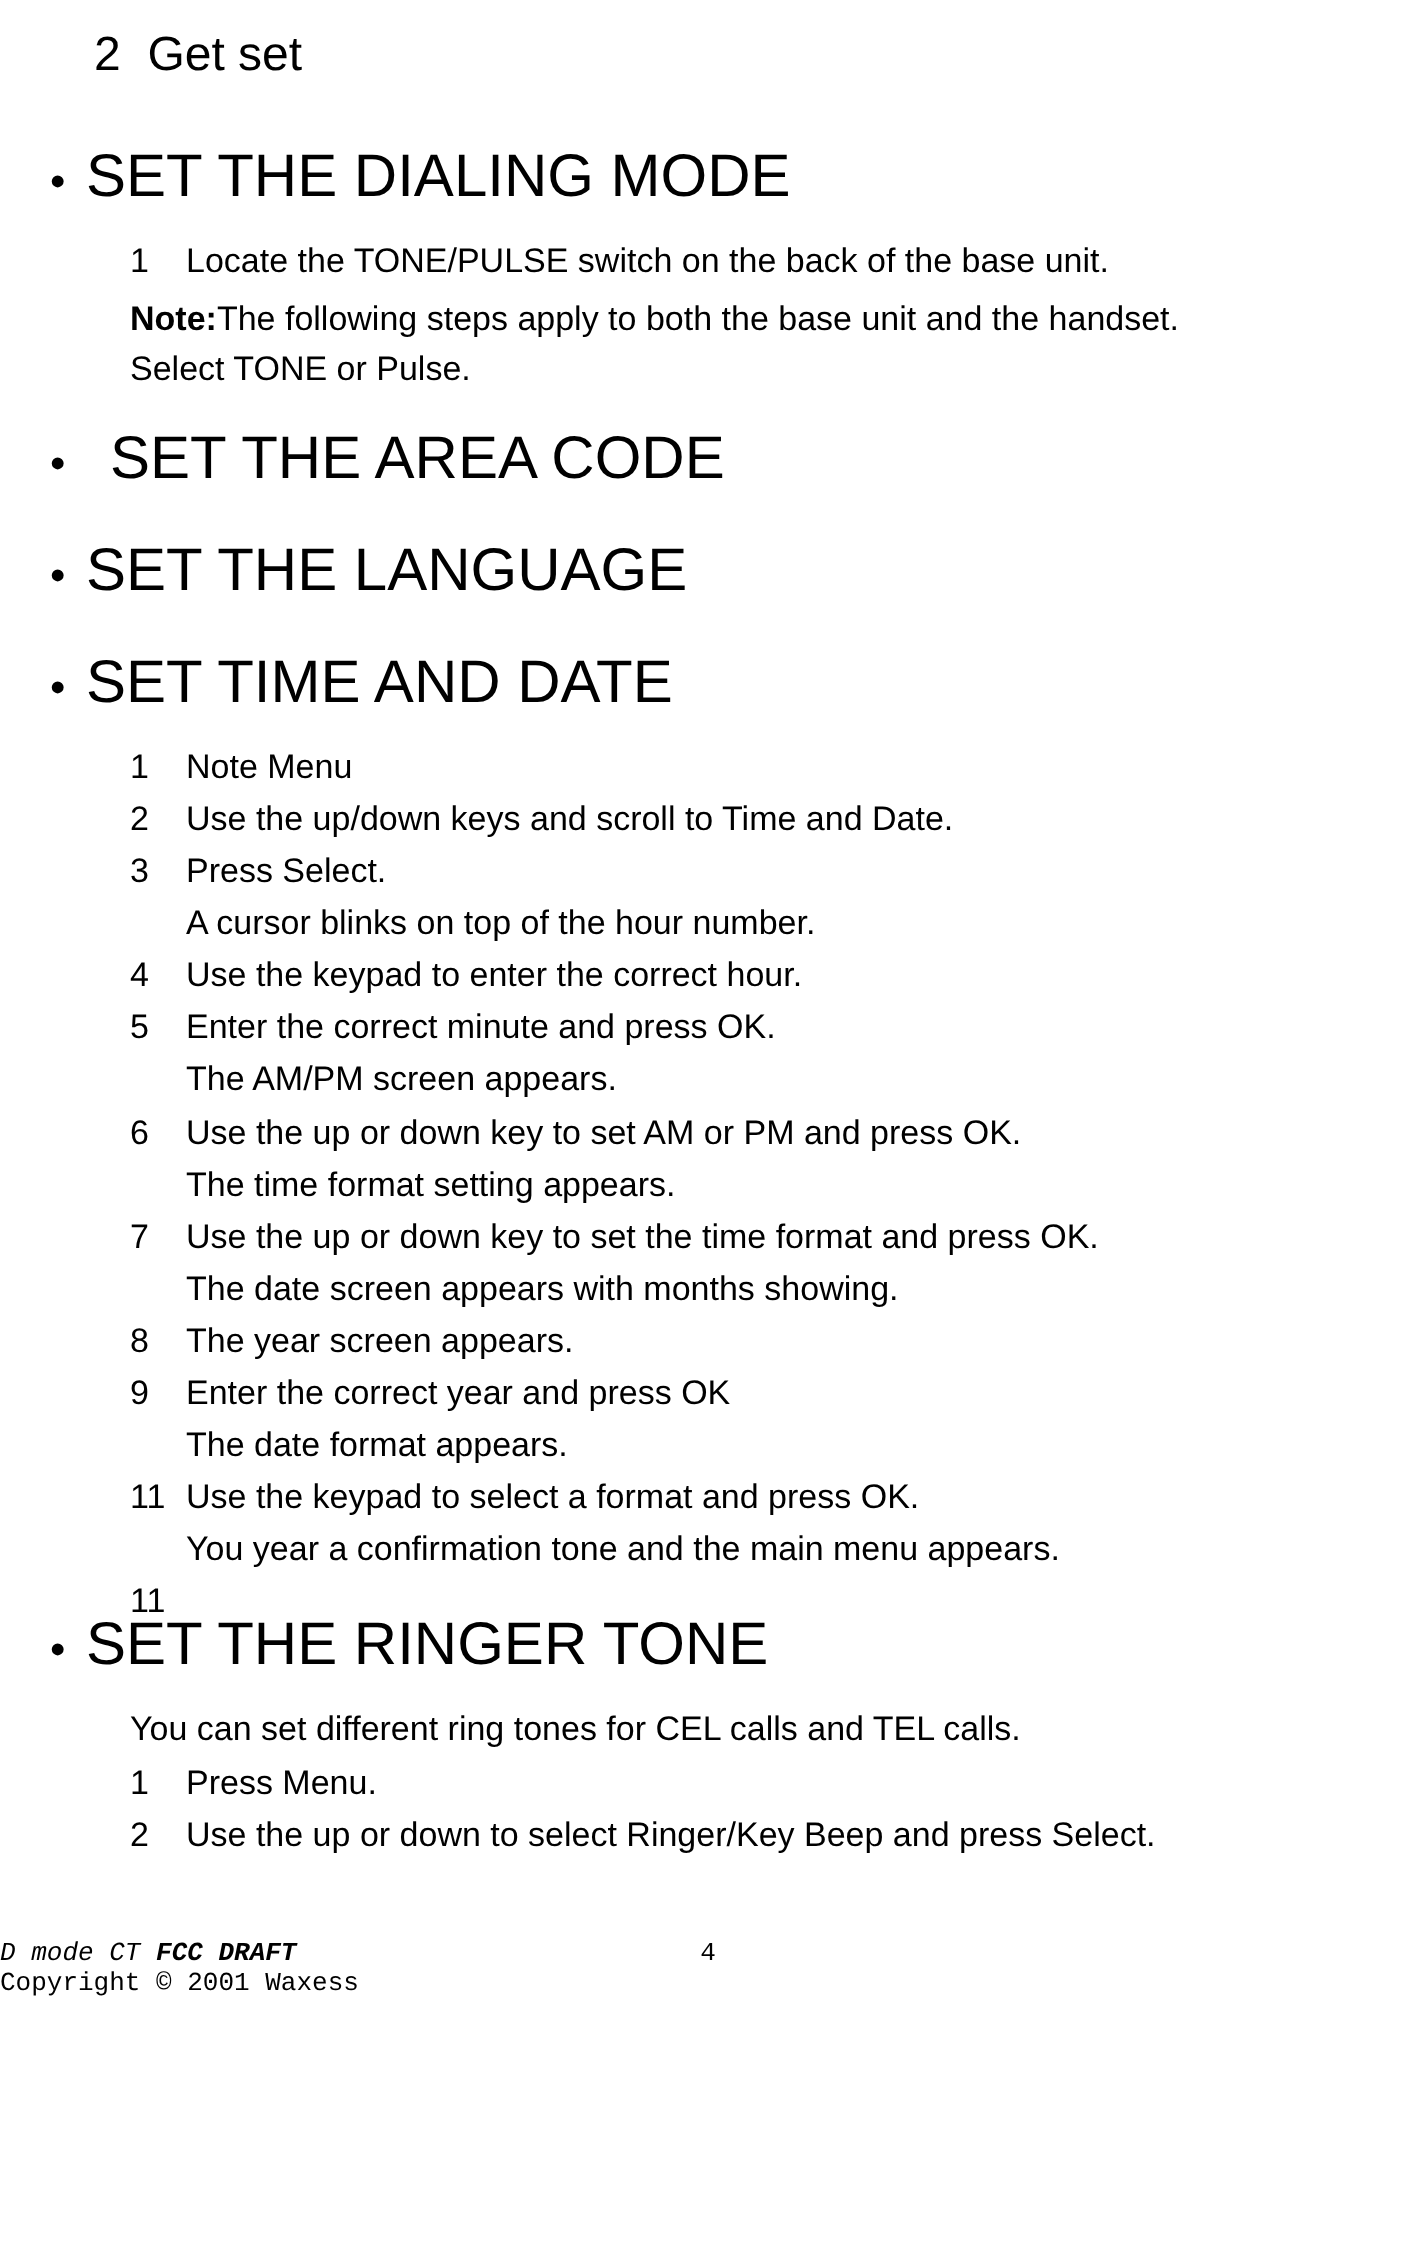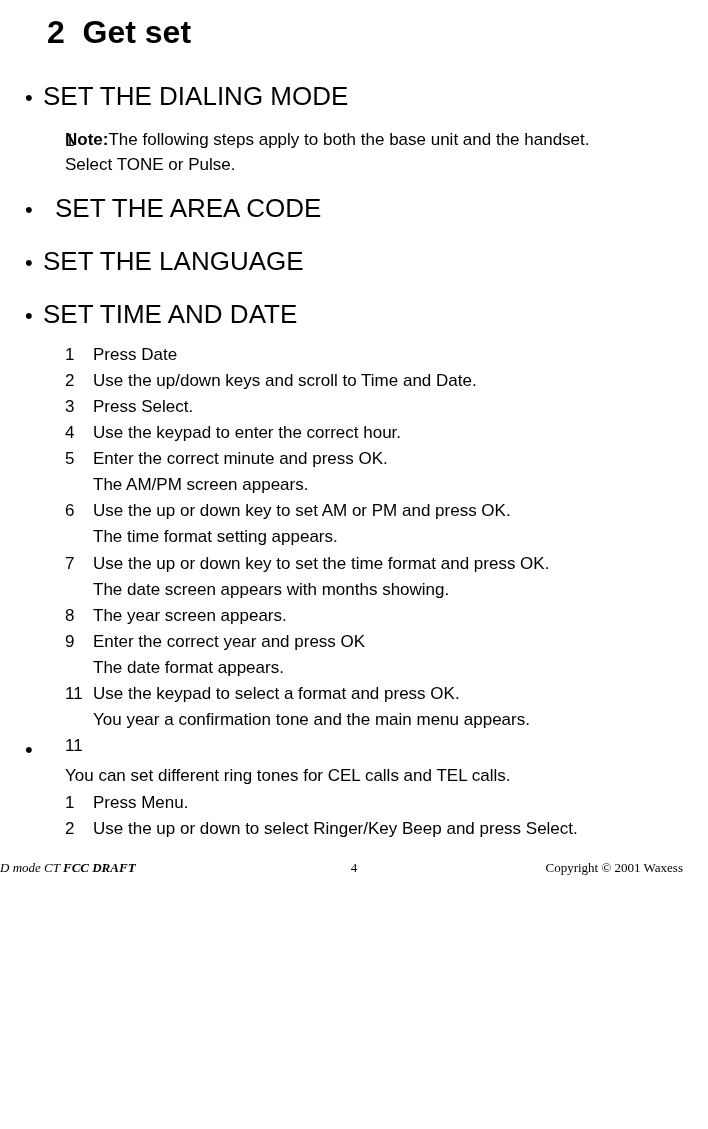"2 Get set" .chapter-title { font-size: 32px -> 24px; font-weight: bold -> normal }
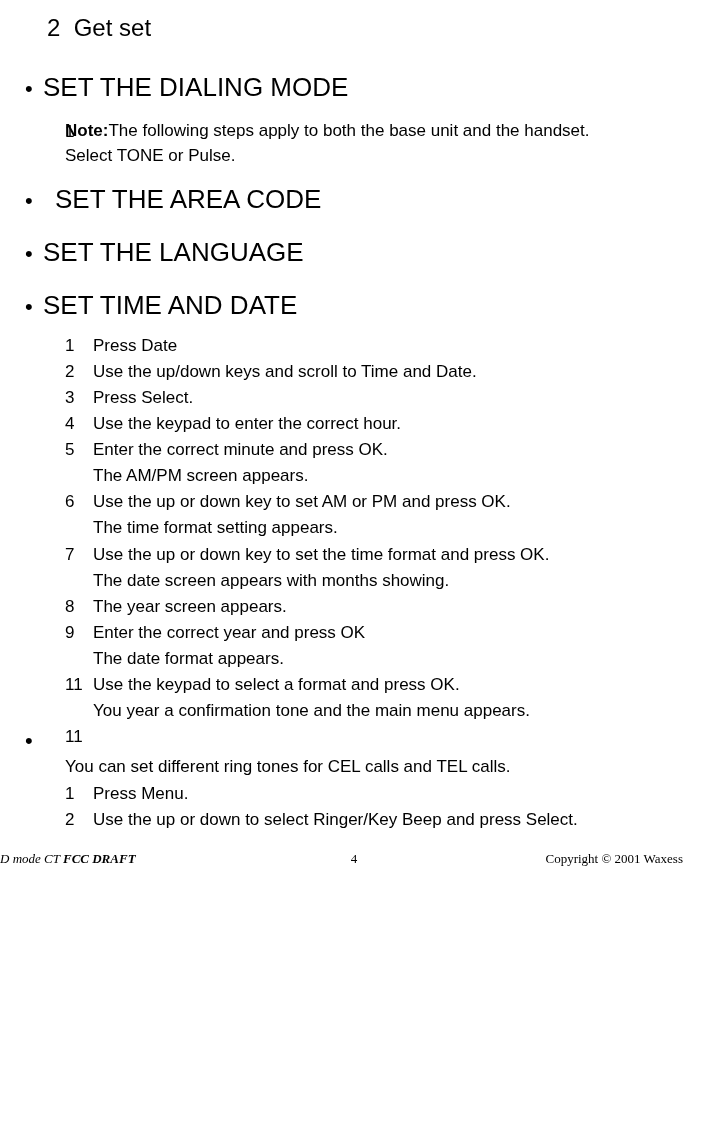"SET THE DIALING MODE" .section-heading { font-size: 26px -> 30px }
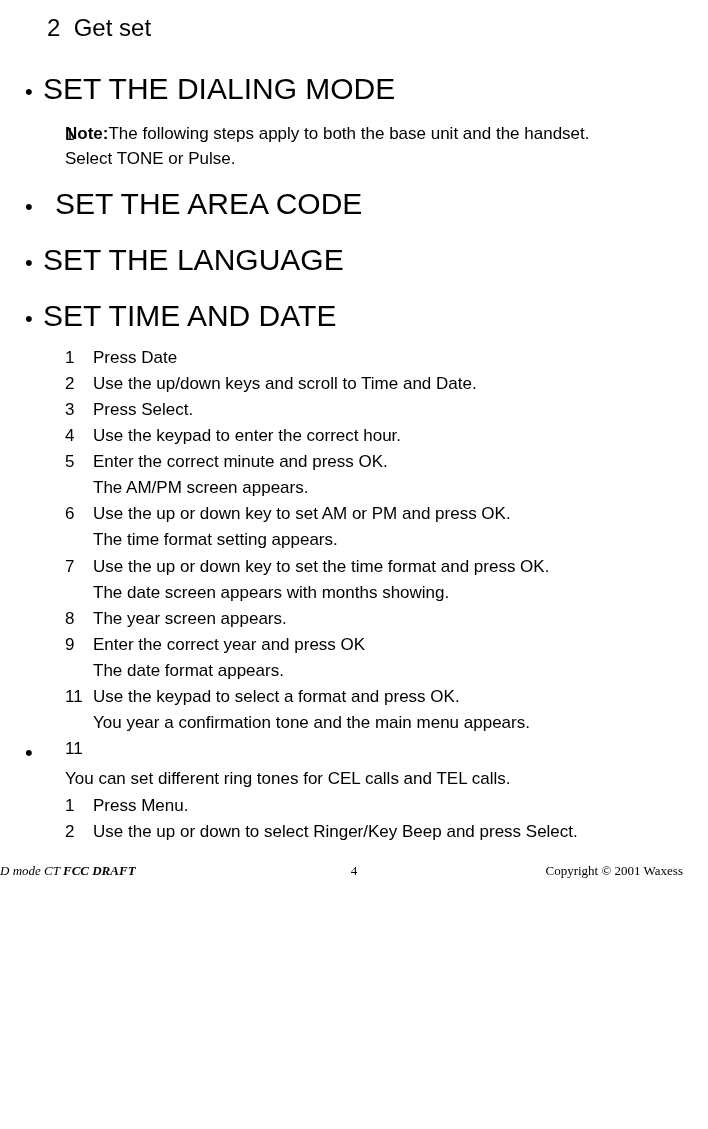"Locate the TONE/PULSE switch on" span { html: none -> <span>Locate the TONE/PULSE switch on the back of the base unit.</span> }
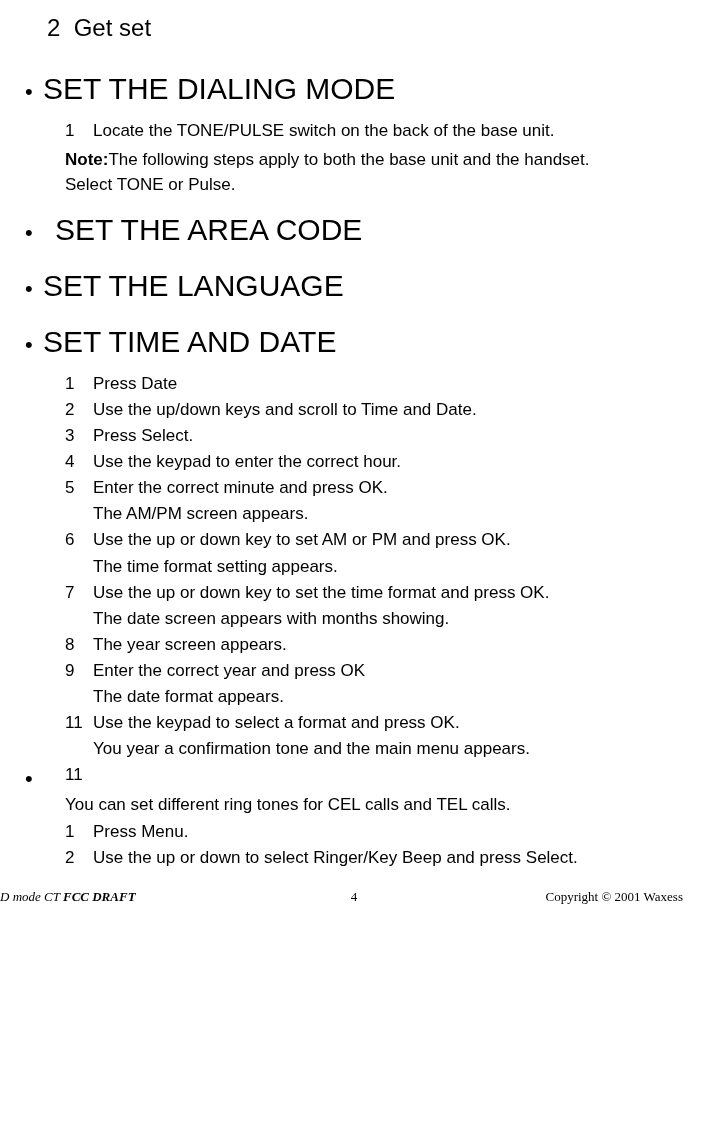"Press Date" span { text: Press Date -> Note Menu }
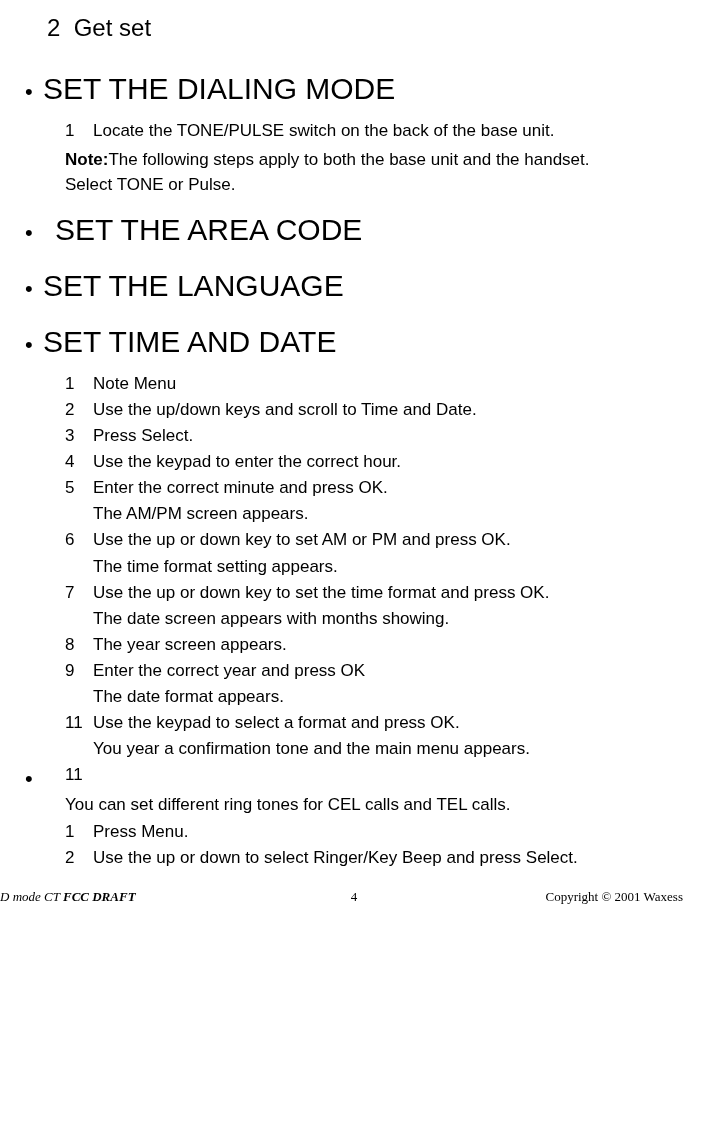"A cursor blinks on top" div.sub-indent { html: none -> <div>A cursor blinks on top of the hour number.</div> }
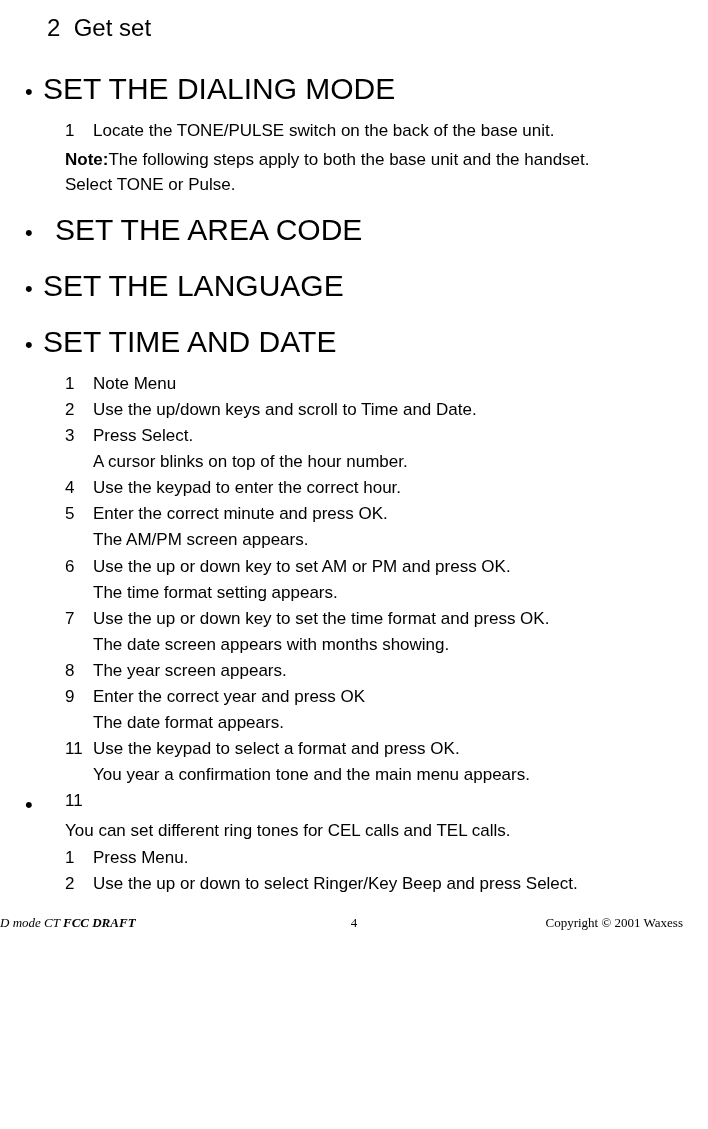"SET THE RINGER TONE" div.section-heading { html: none -> <div>SET THE RINGER TONE</div> }
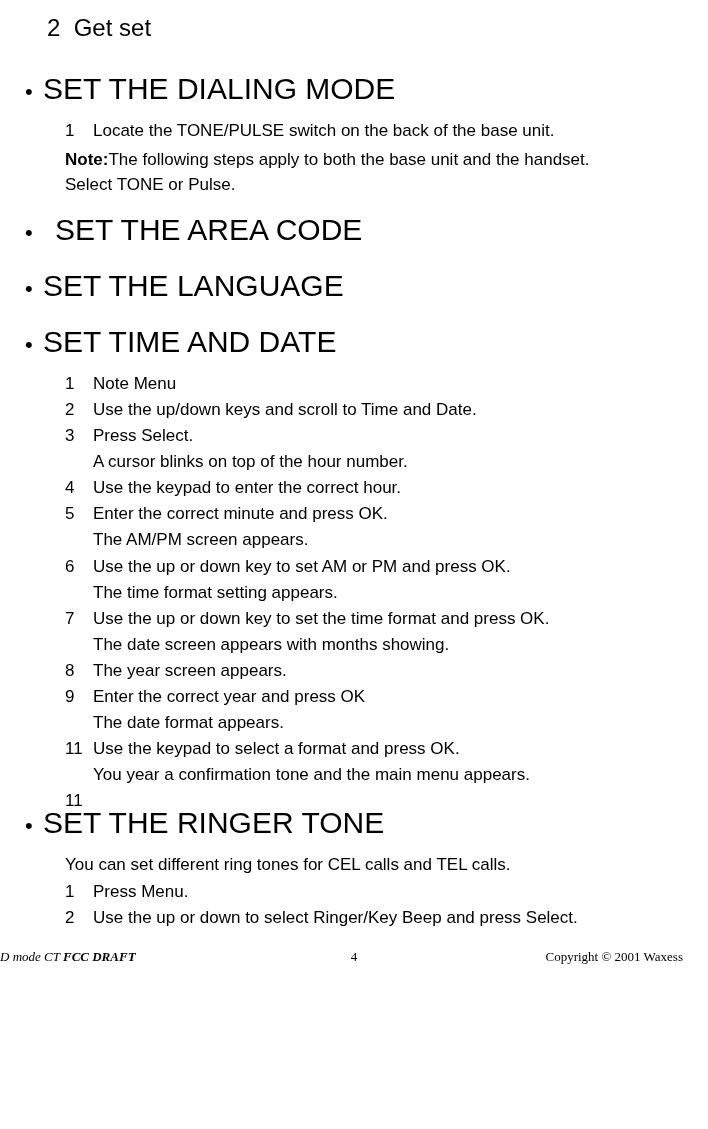"D mode CT FCC DRAFT" .footer { flex-direction: none -> column; font-family: Liberation Serif, serif -> Liberation Mono, monospace; margin-top: 0 -> 20px }
